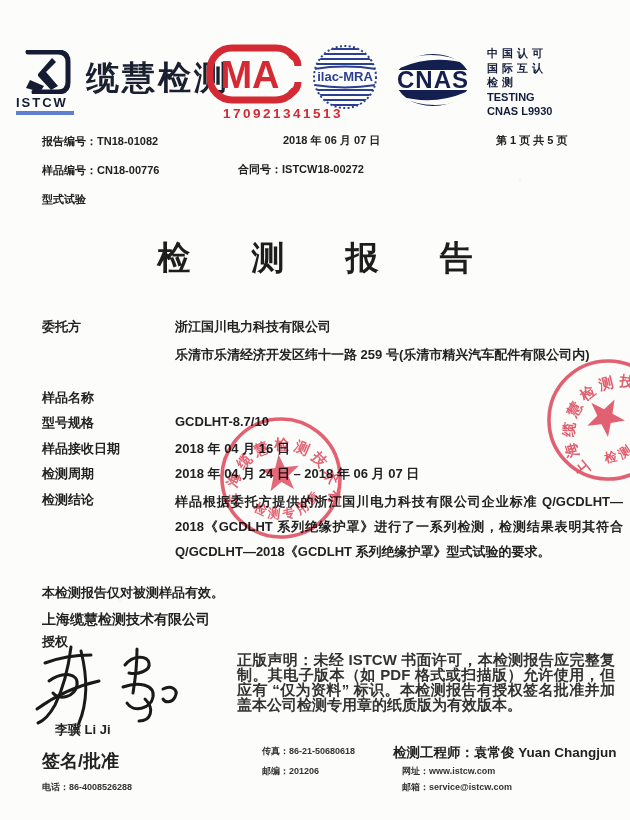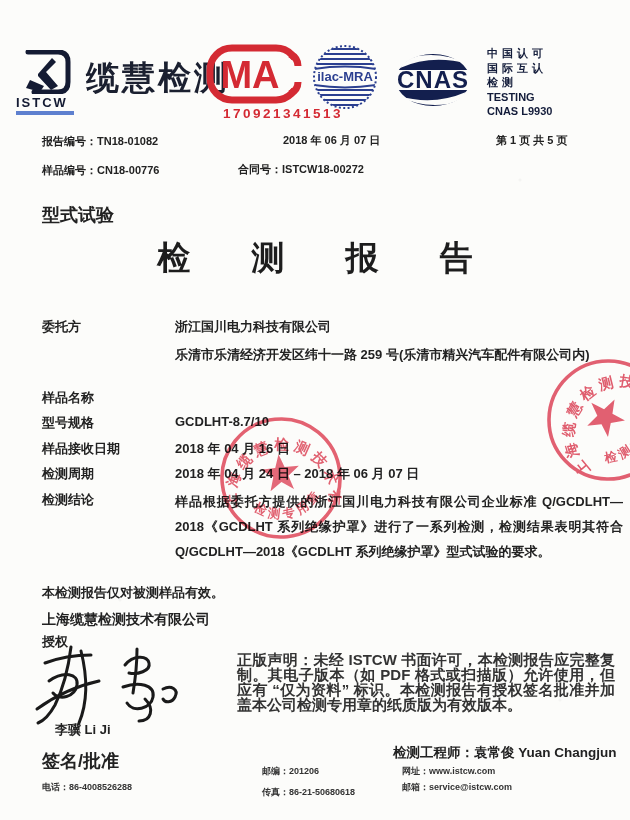"型式试验" div.abs { font-size: 18px -> 11px; margin-top: 11px -> none }
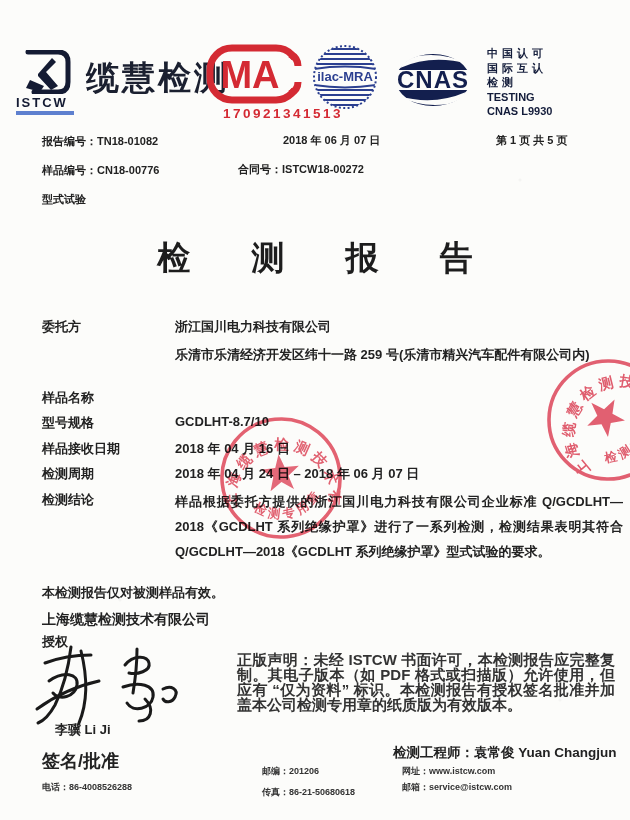"传真：86-21-50680618" div.abs { top: 784px -> 743px }
